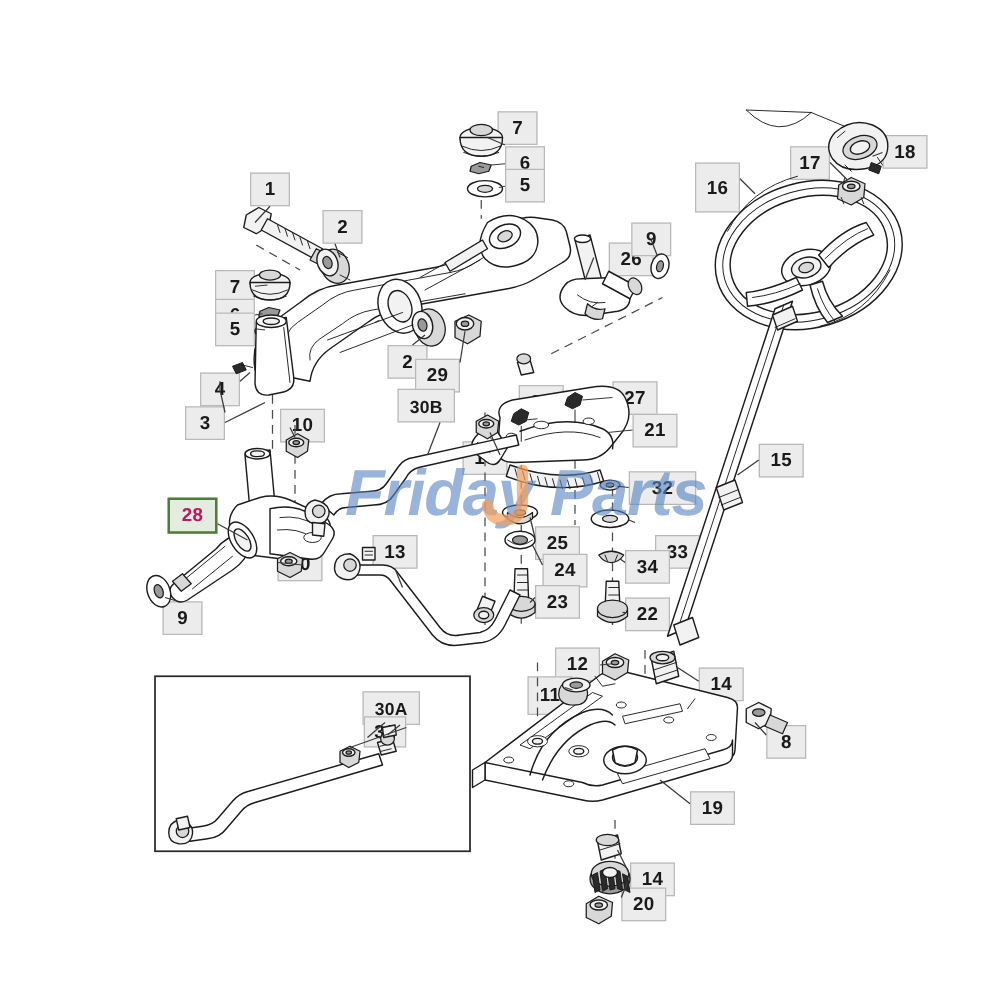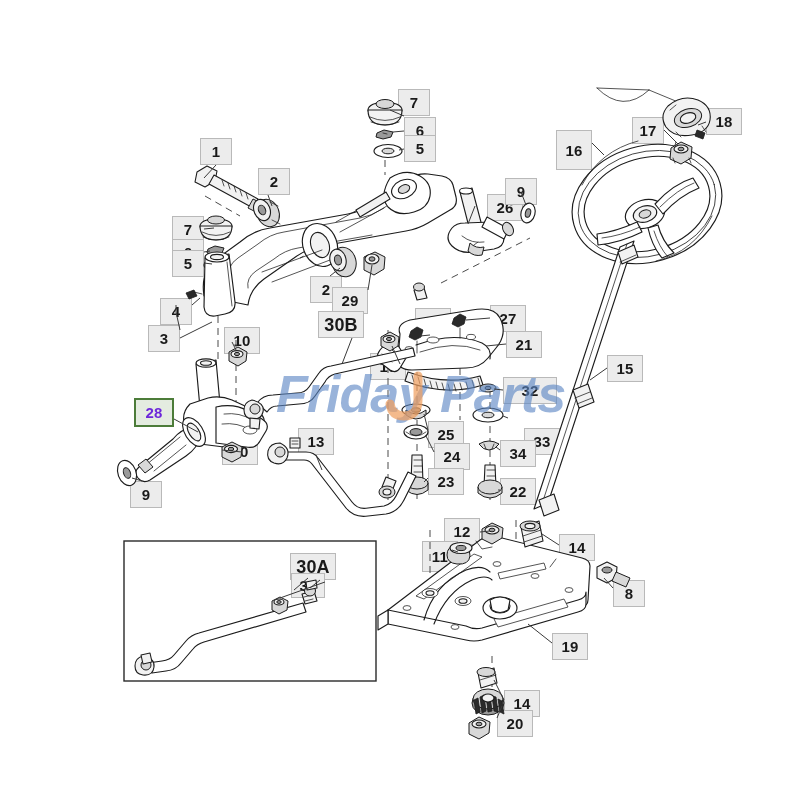"30B" .callout.wide { font-size: 18px -> 14px }
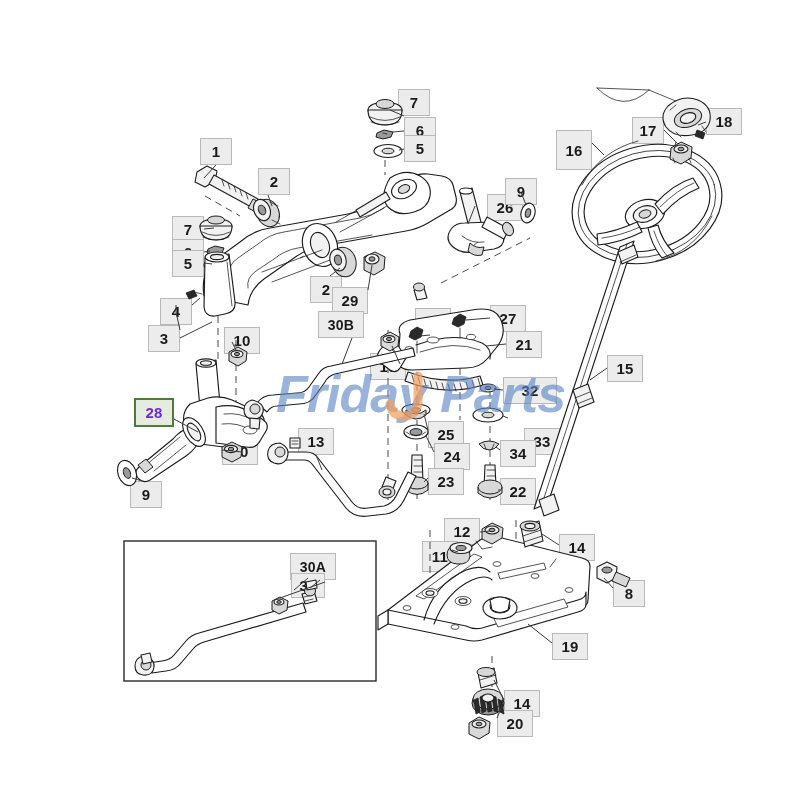"28" .callout.highlight { color: #6d28d9 -> #be185d }
